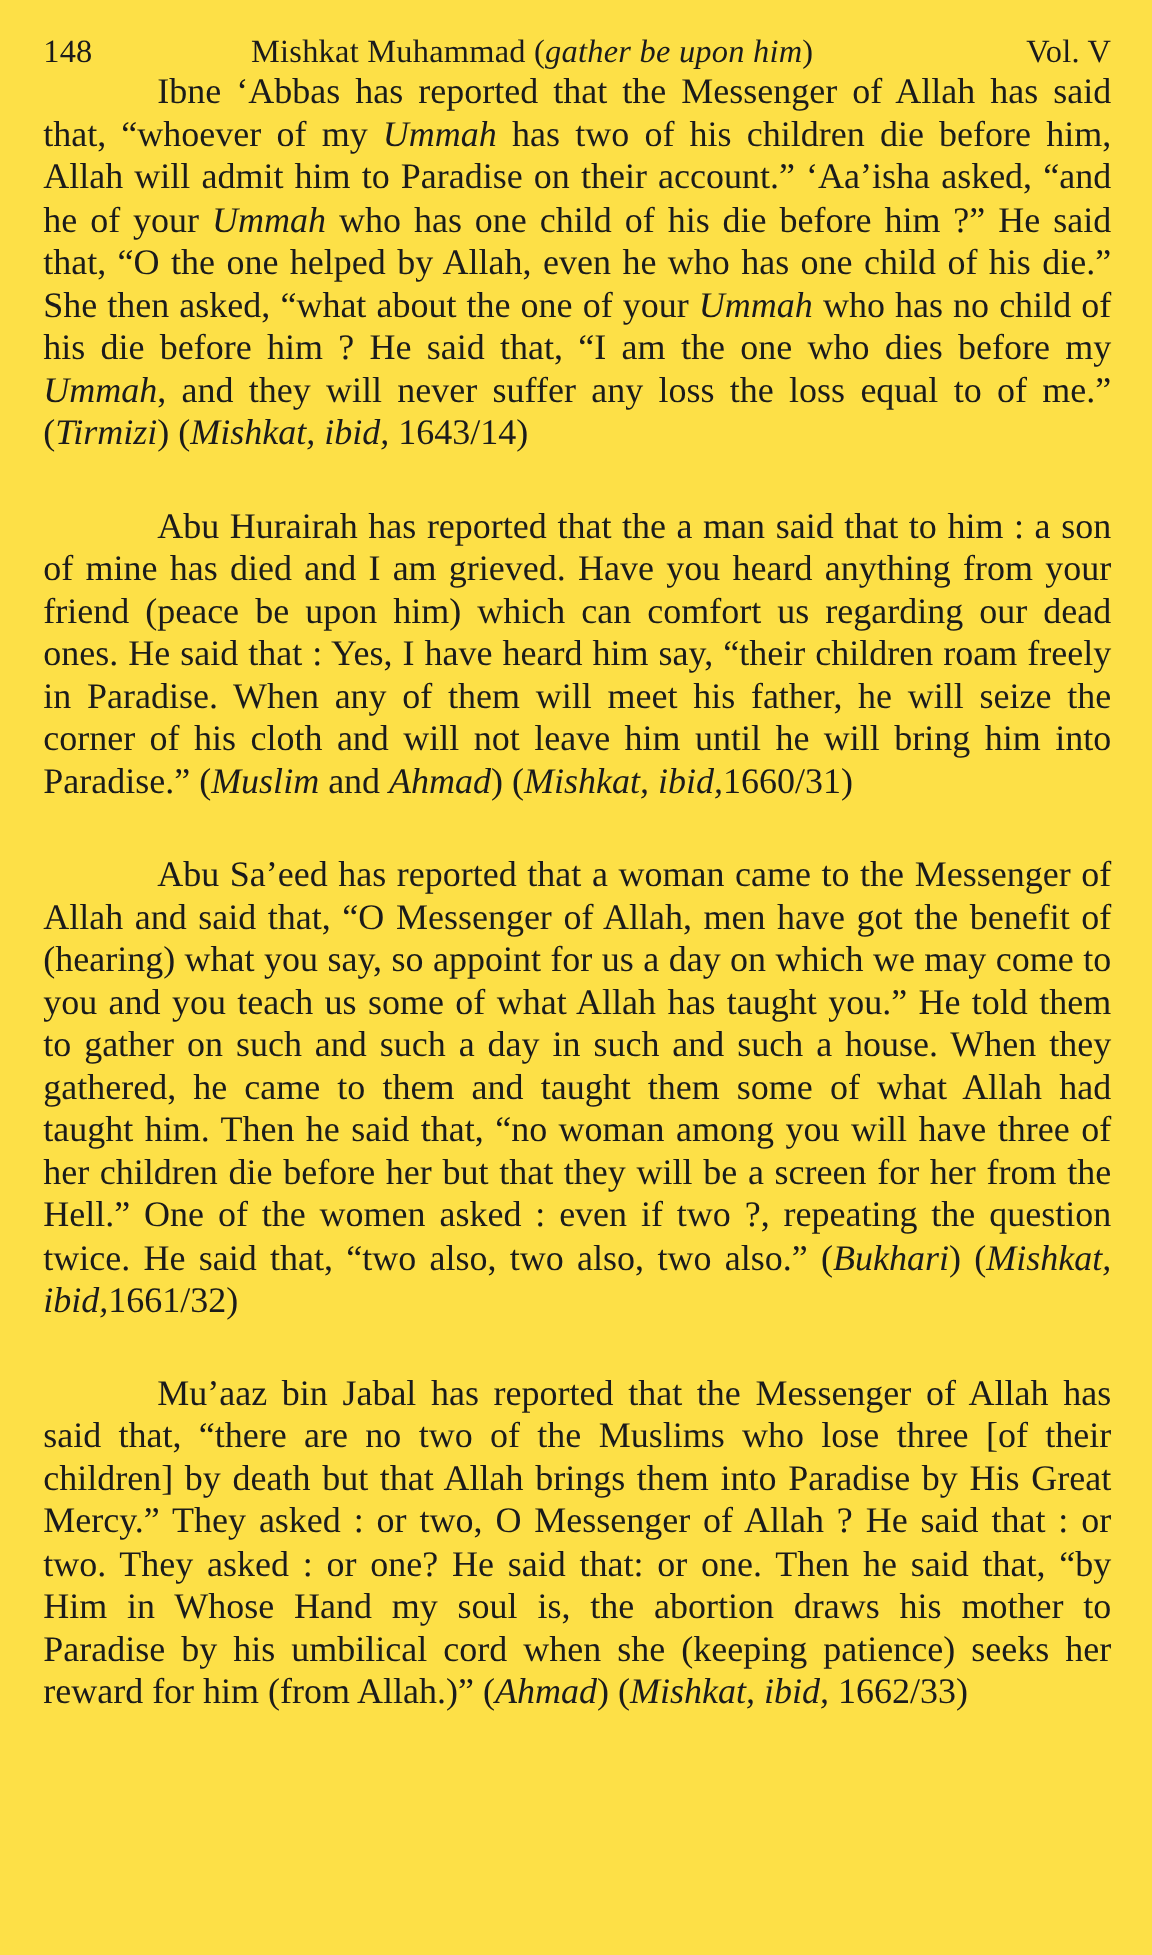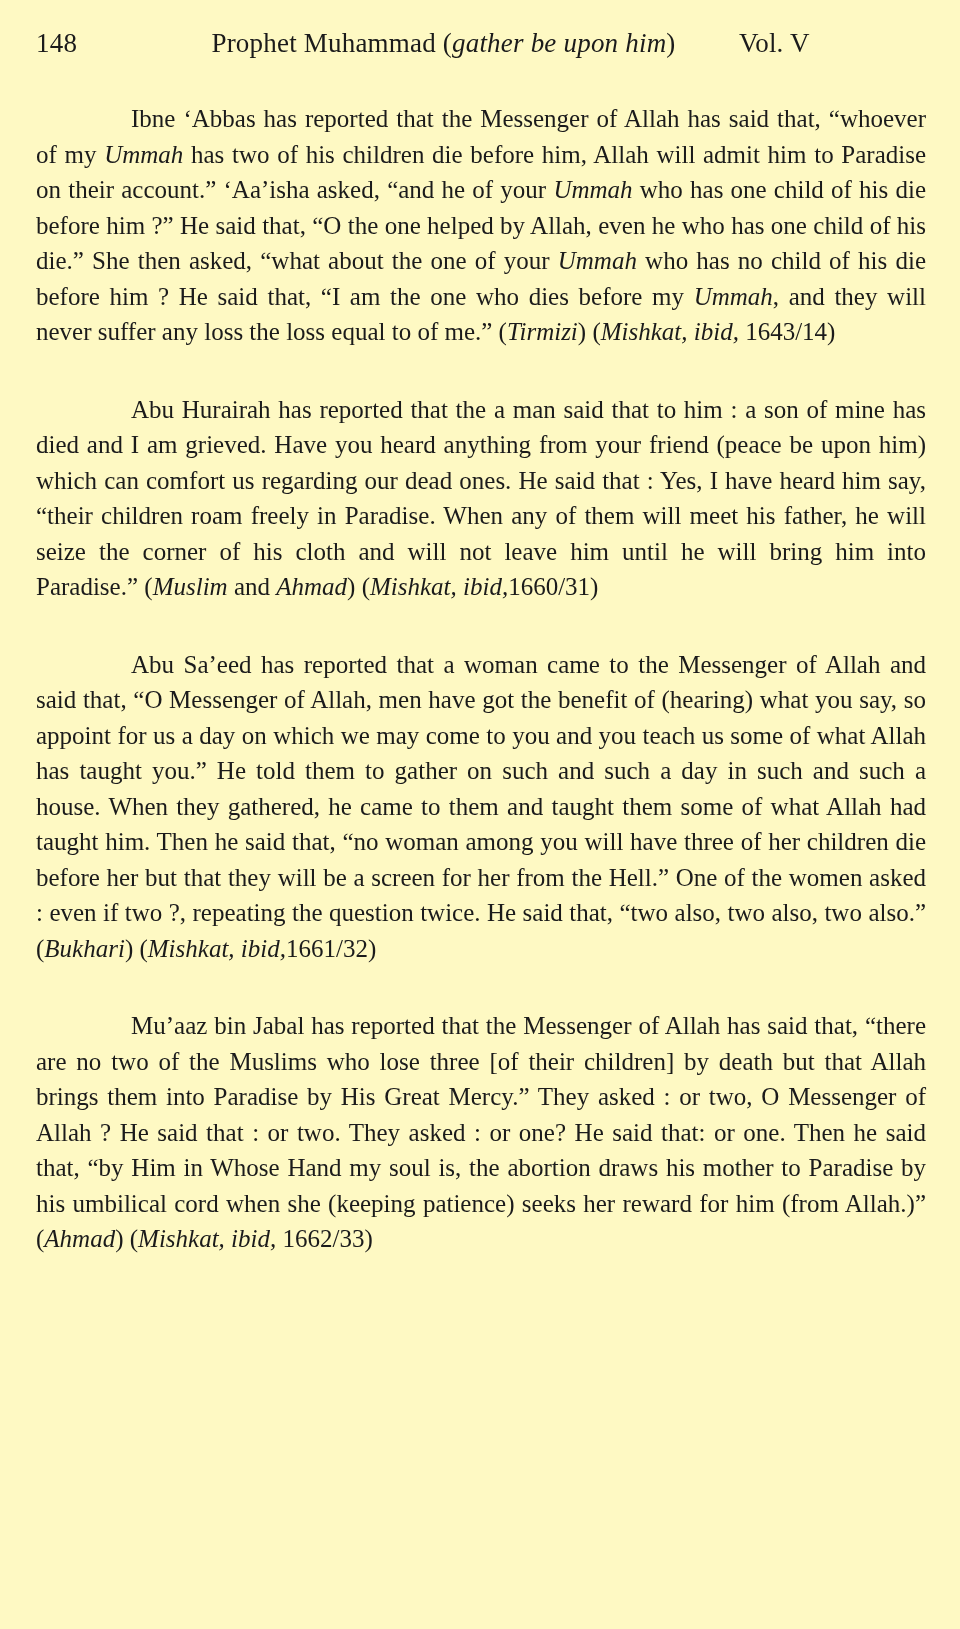"148" .page { background: #fef9c3 -> #fde047 }
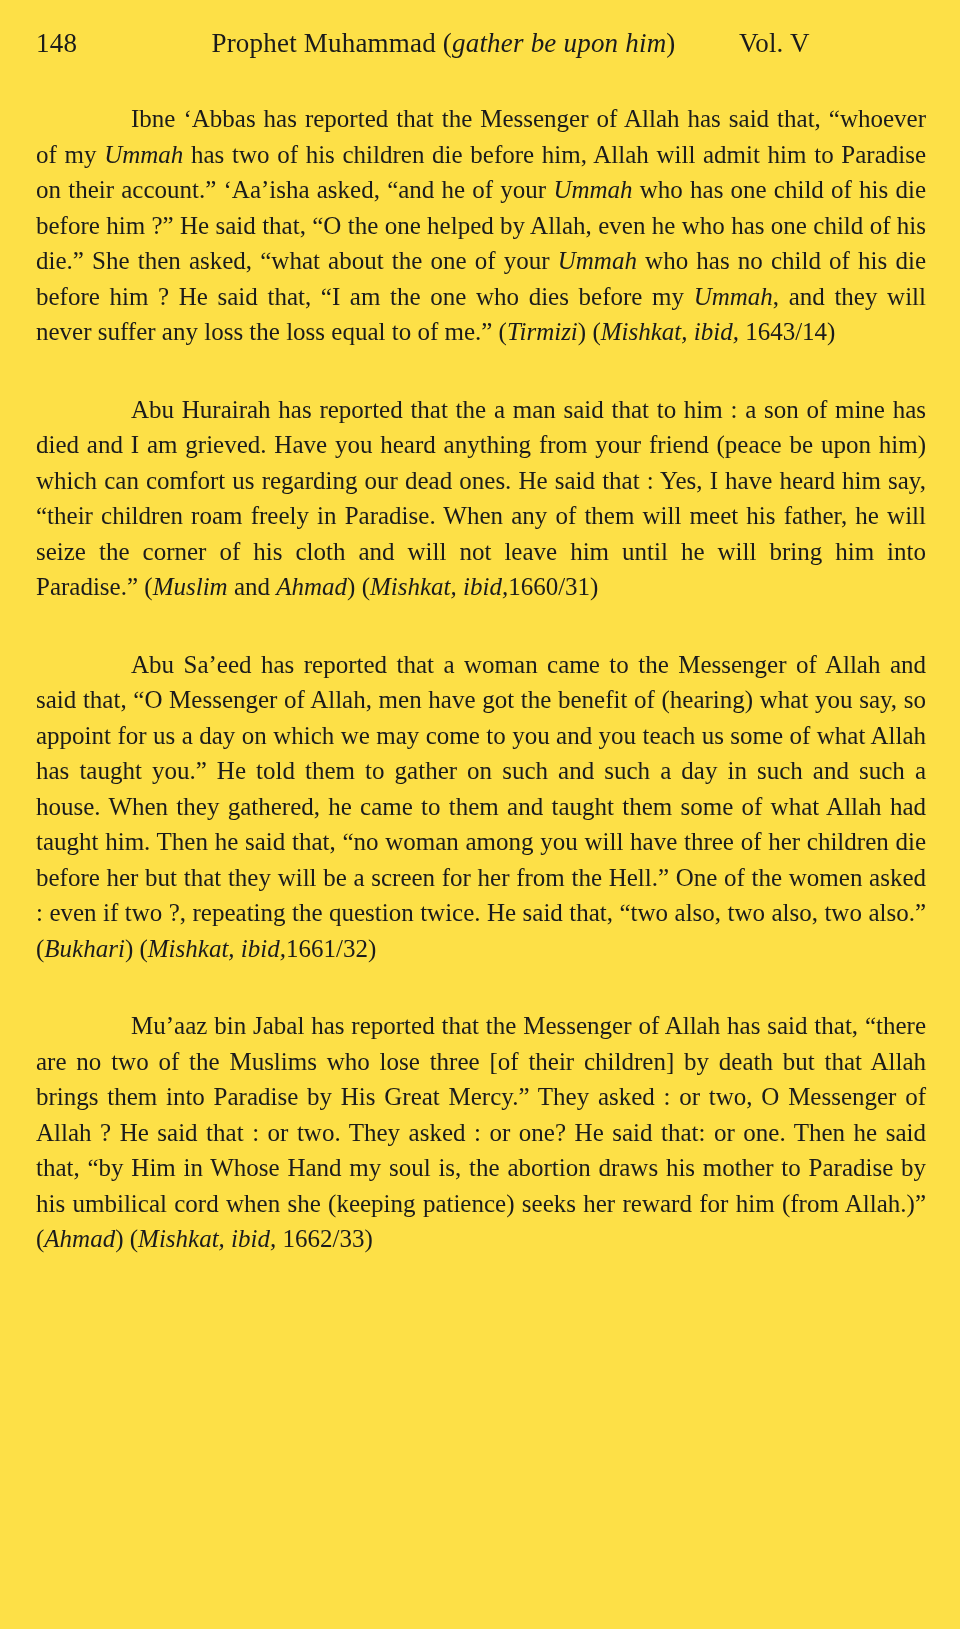"Prophet Muhammad (" span { text: Prophet -> Mishkat }
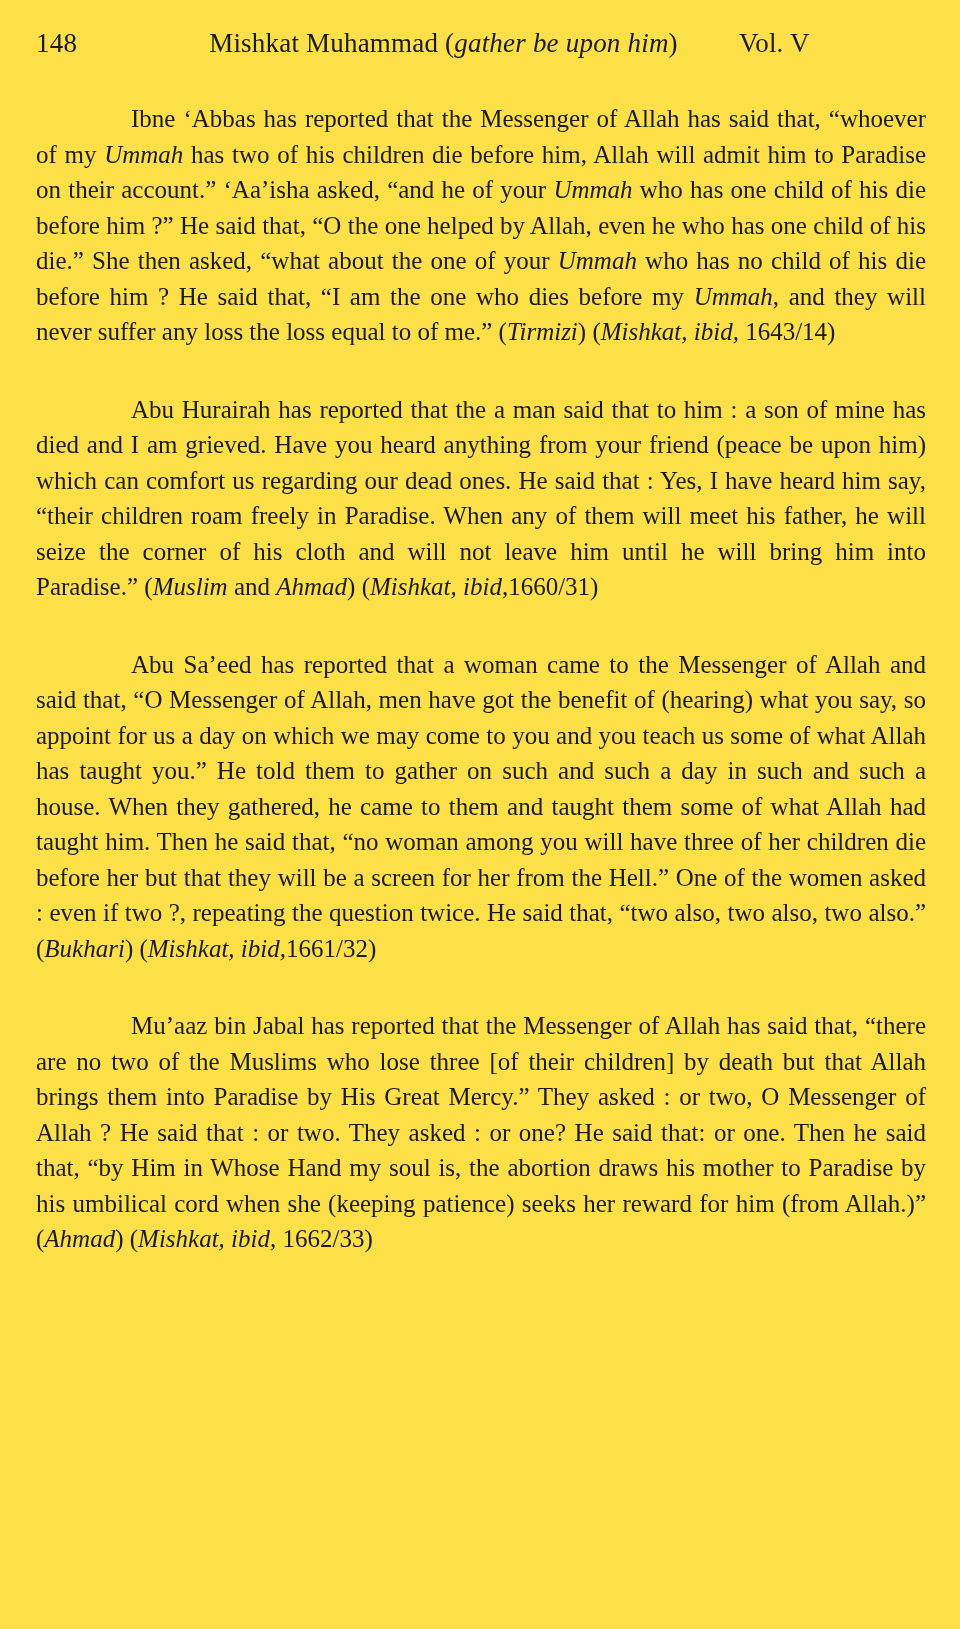"Vol. V" .volume { text-align: left -> right }
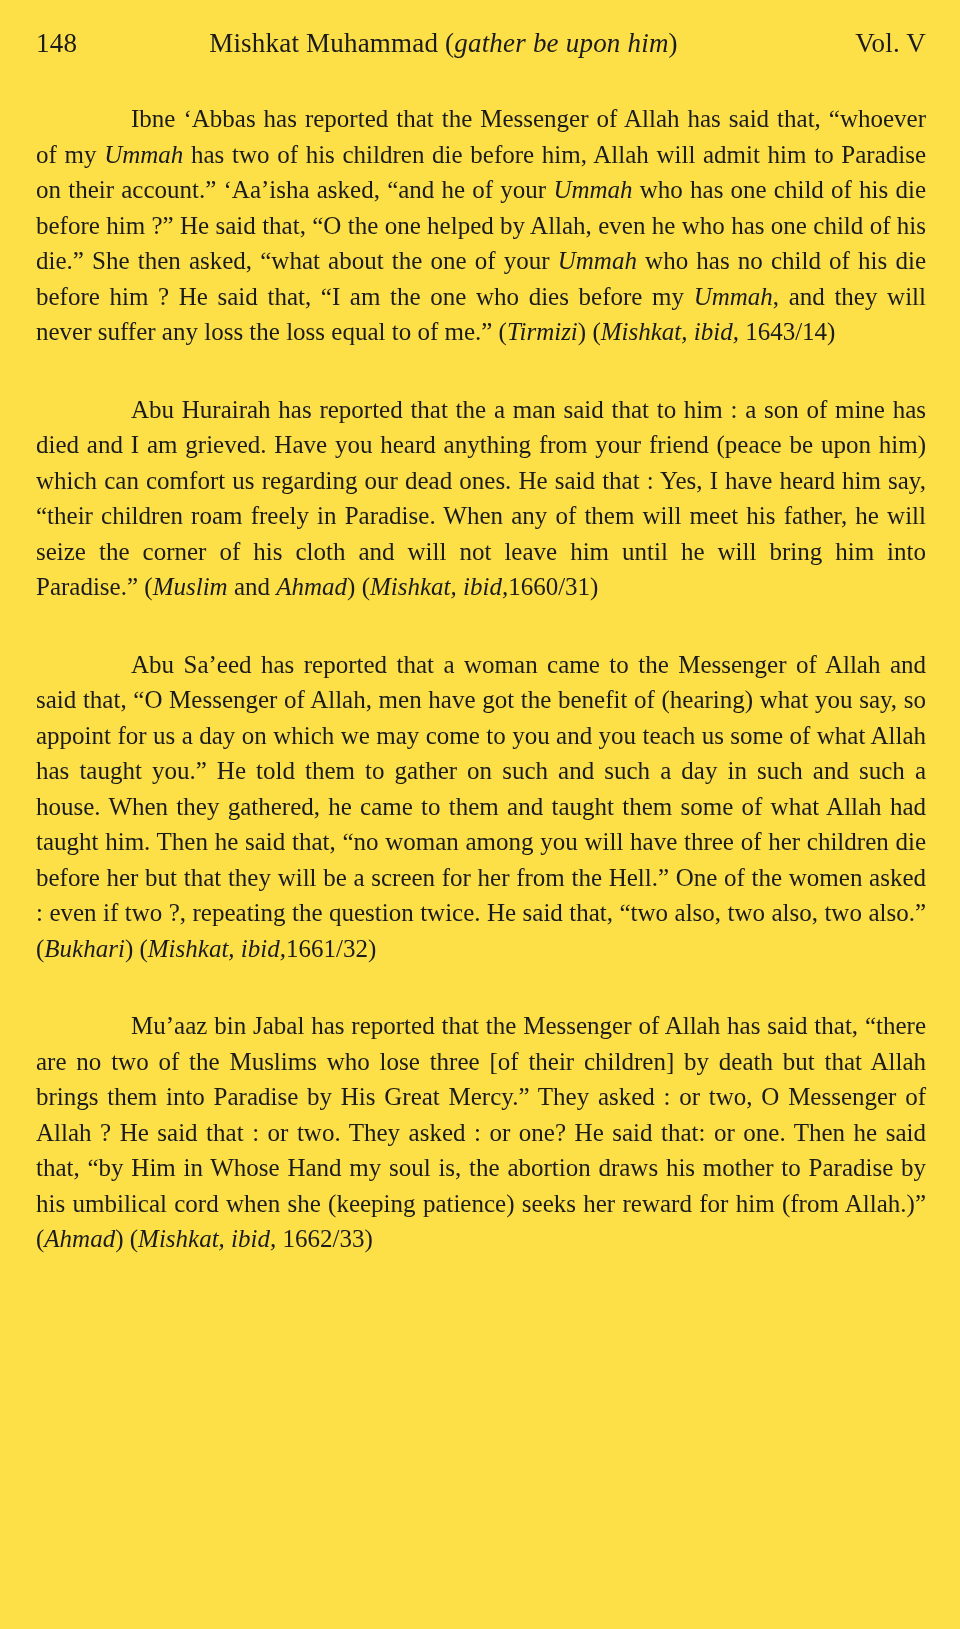"Ibne ‘Abbas has reported that" .page-body { font-size: 25px -> 30px; margin-top: 42px -> none }
